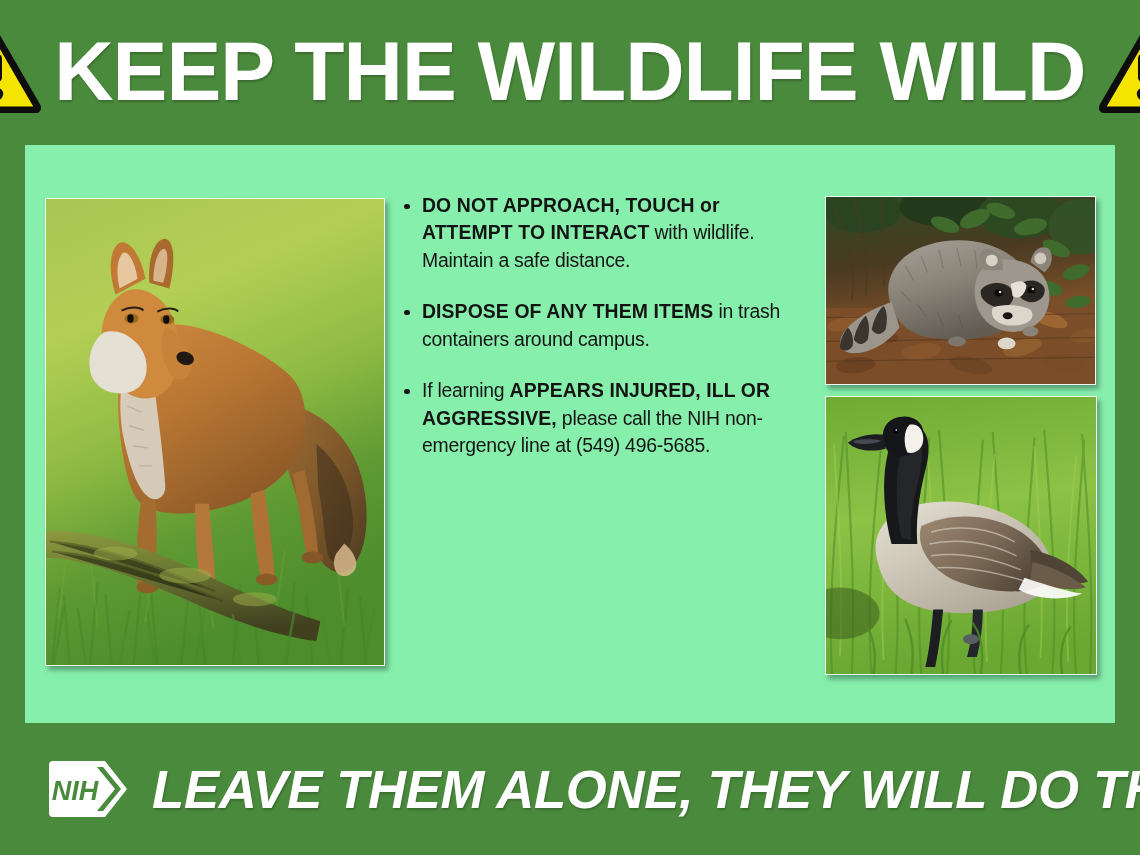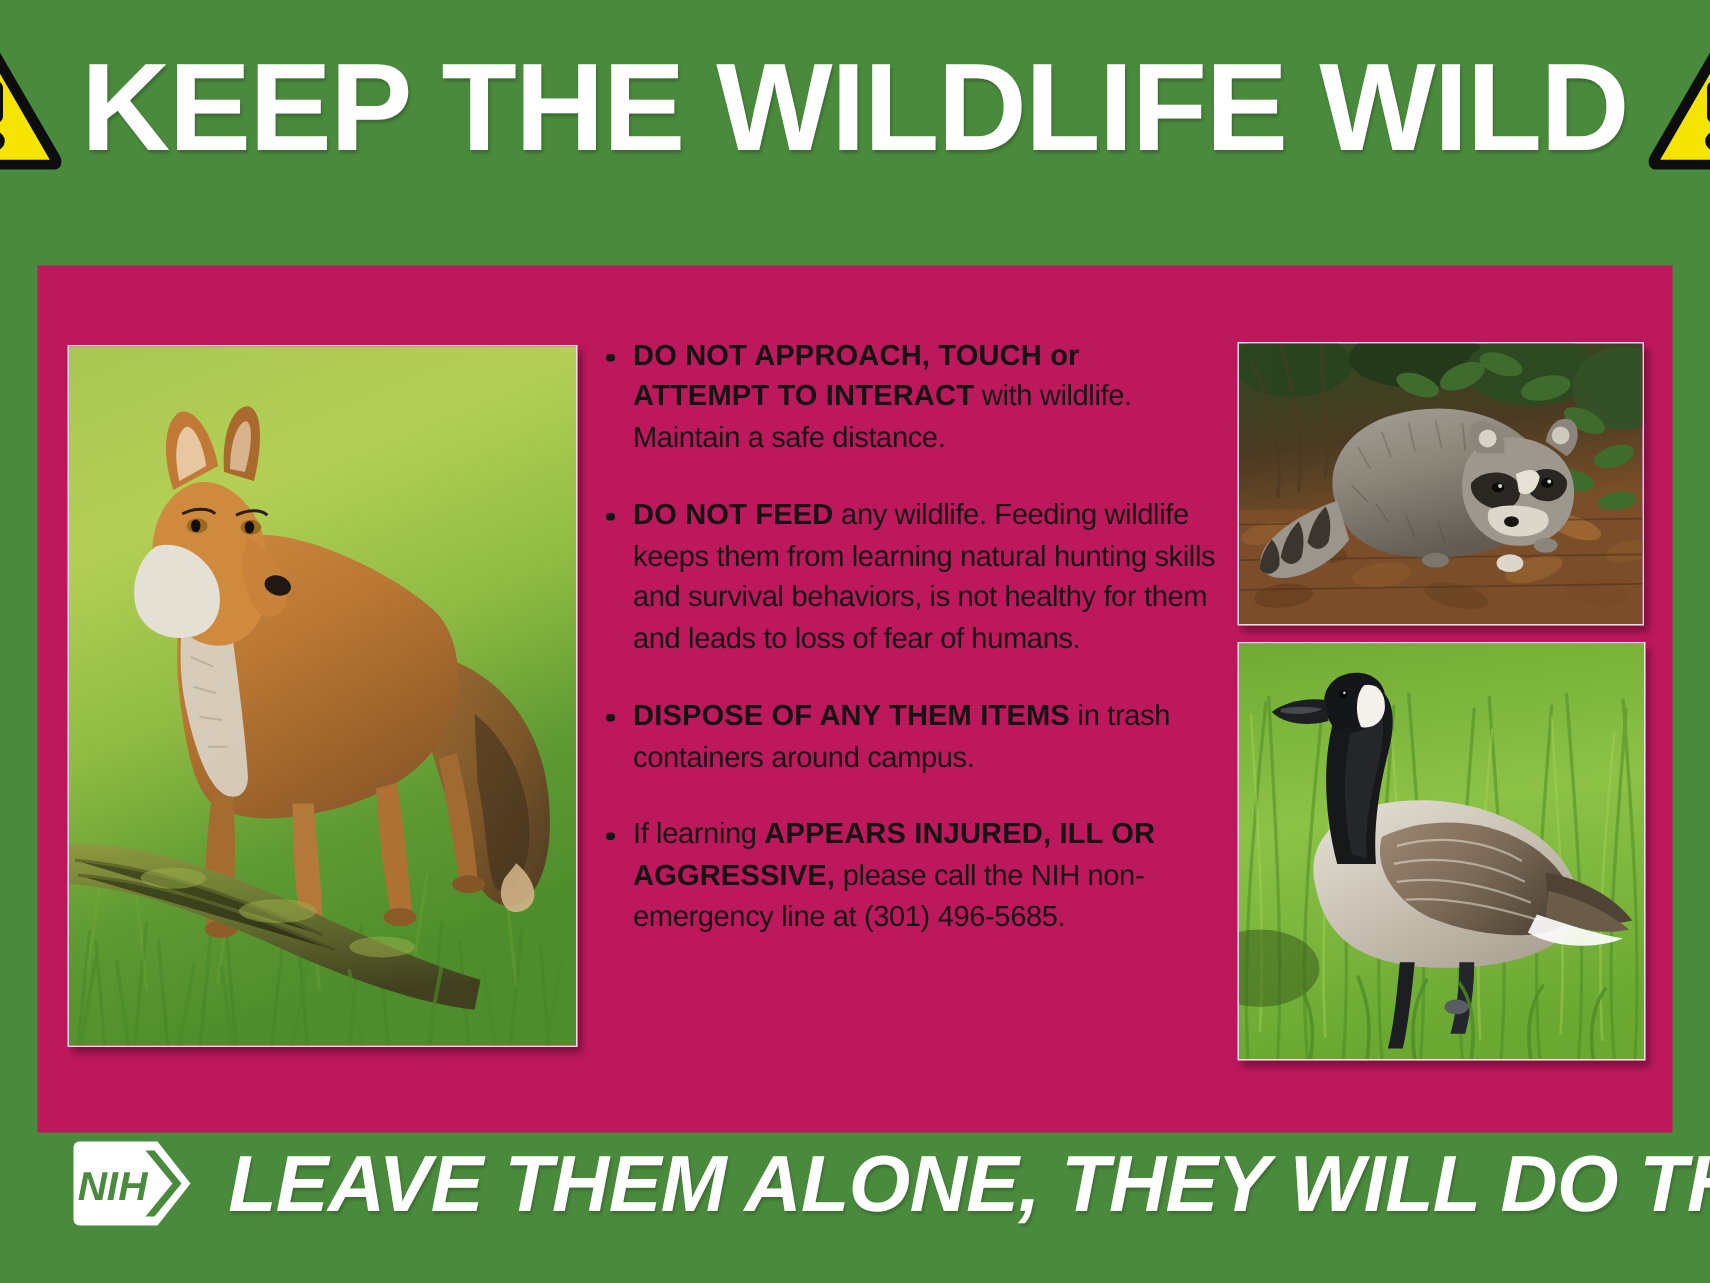"DO NOT APPROACH, TOUCH or" #content-card { background: #be185d -> #86efac; margin-top: 32px -> none }
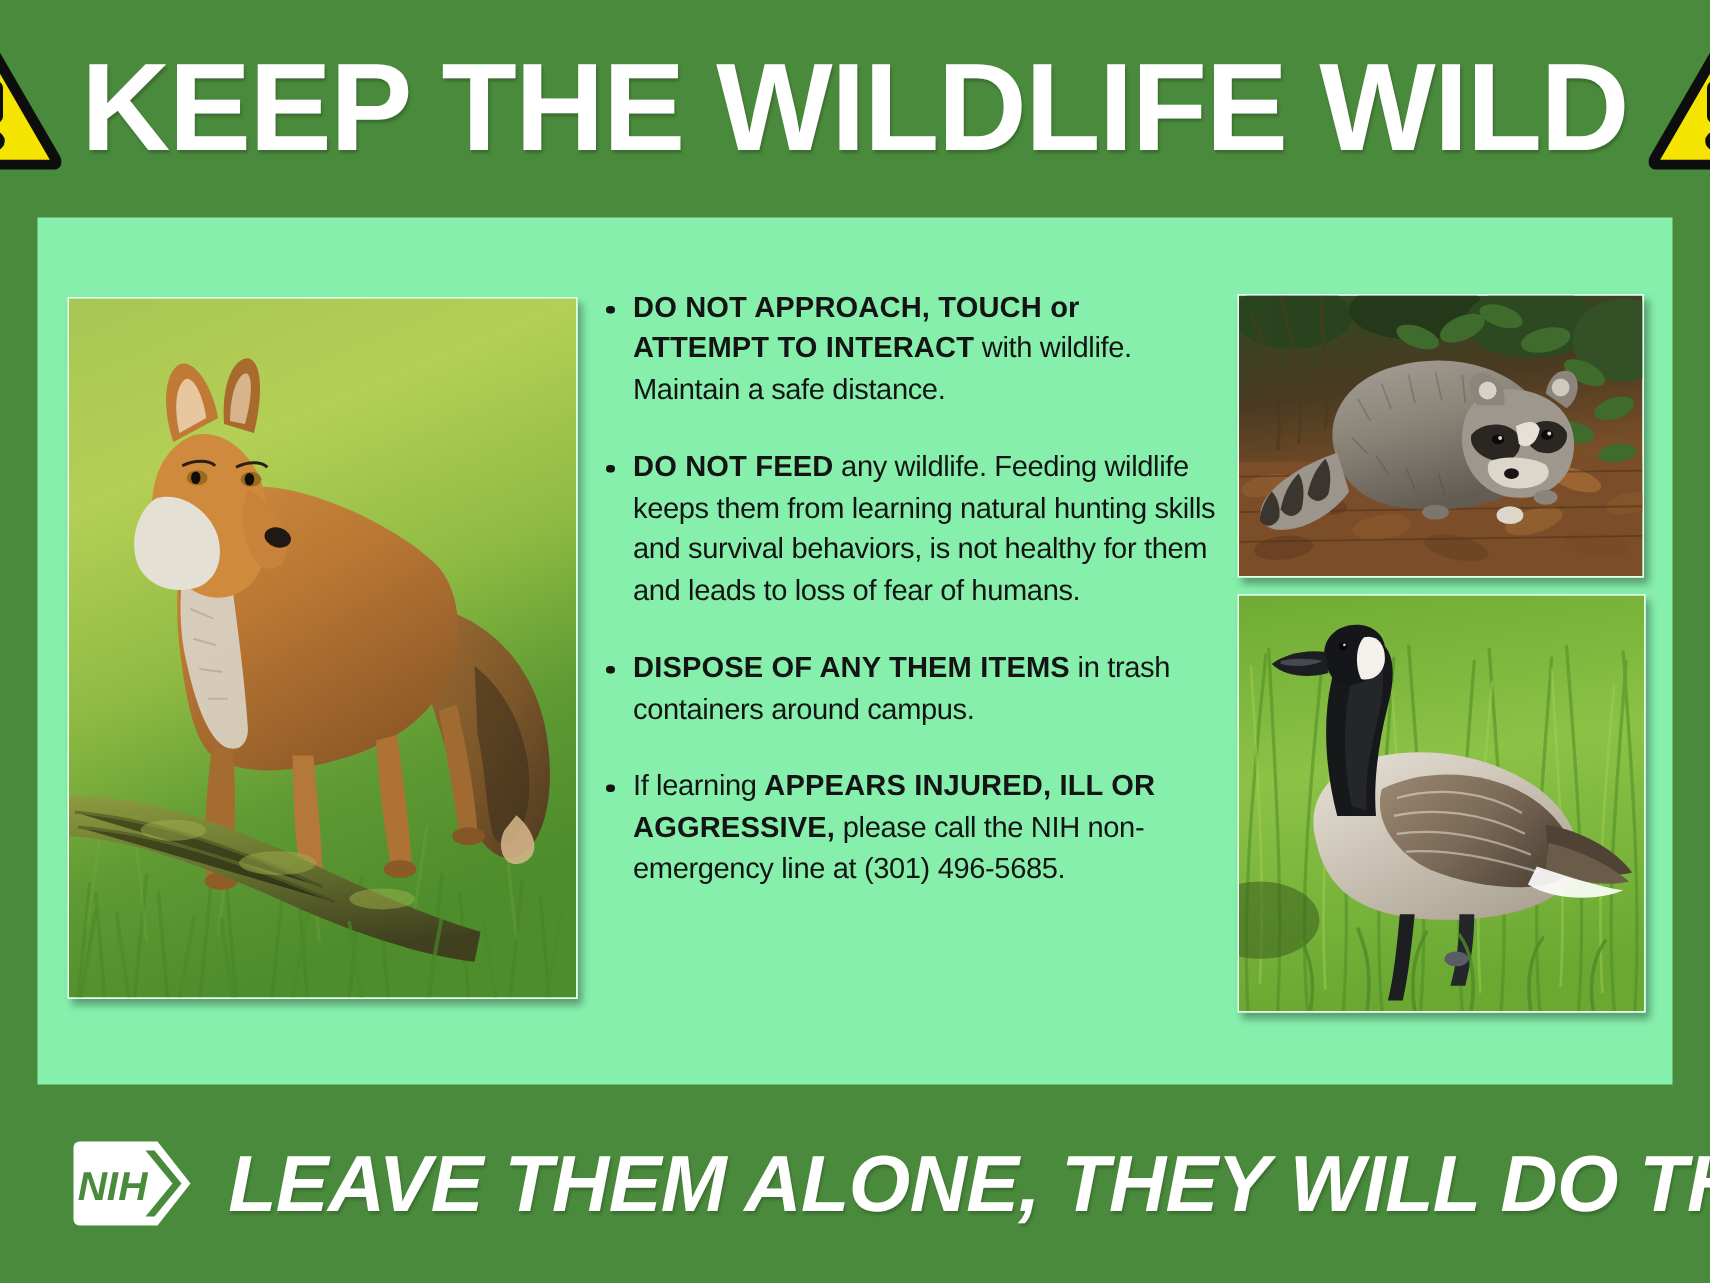"DO NOT FEED any wildlife." div.bullet-item { html: <div> <span></span> <span><b>DO NOT FEED</b><span> any wildlife. Feeding wildlife keeps them from learning natural hunting skills and survival behaviors, is not healthy for them and leads to loss of fear of humans.</span></span> </div> -> none }
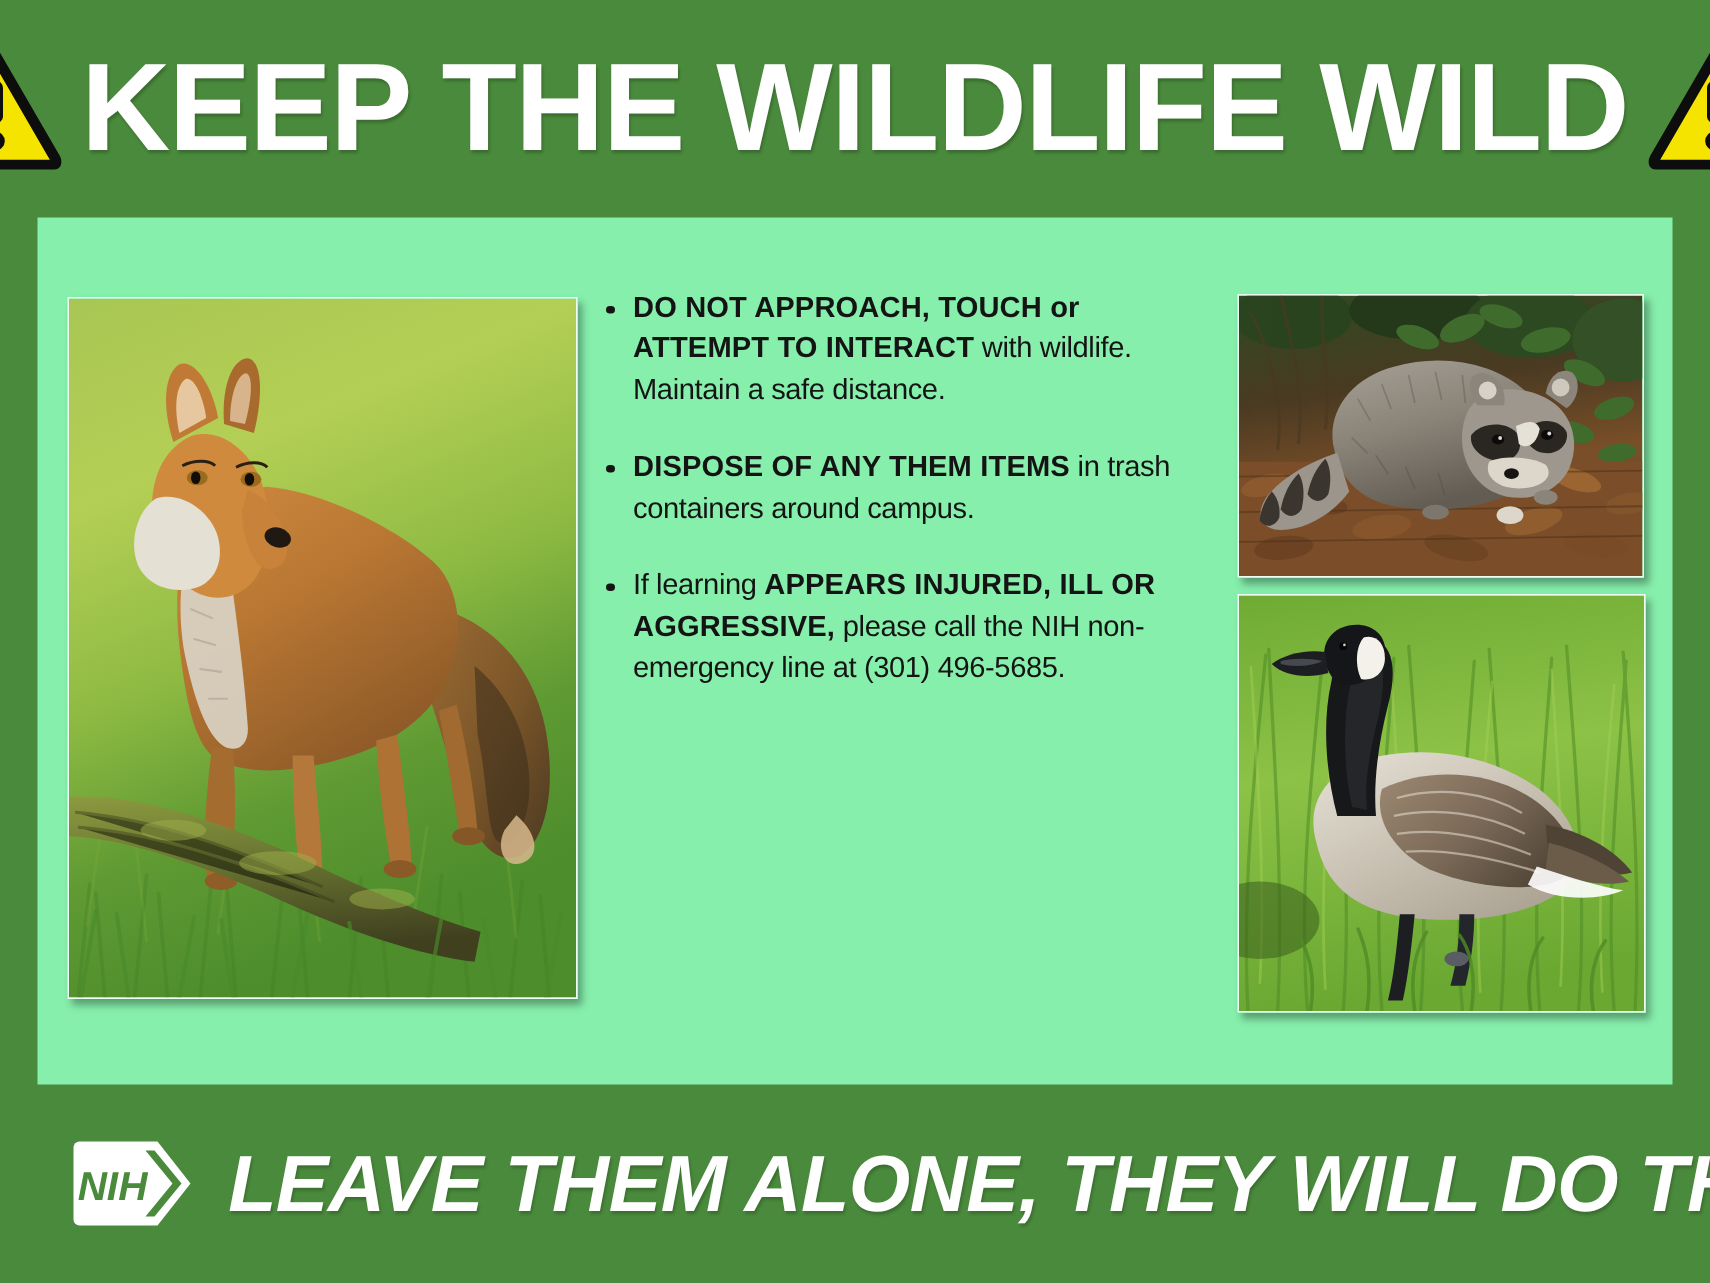"please call the NIH non-emergency" span { text: 301 -> 549 }
